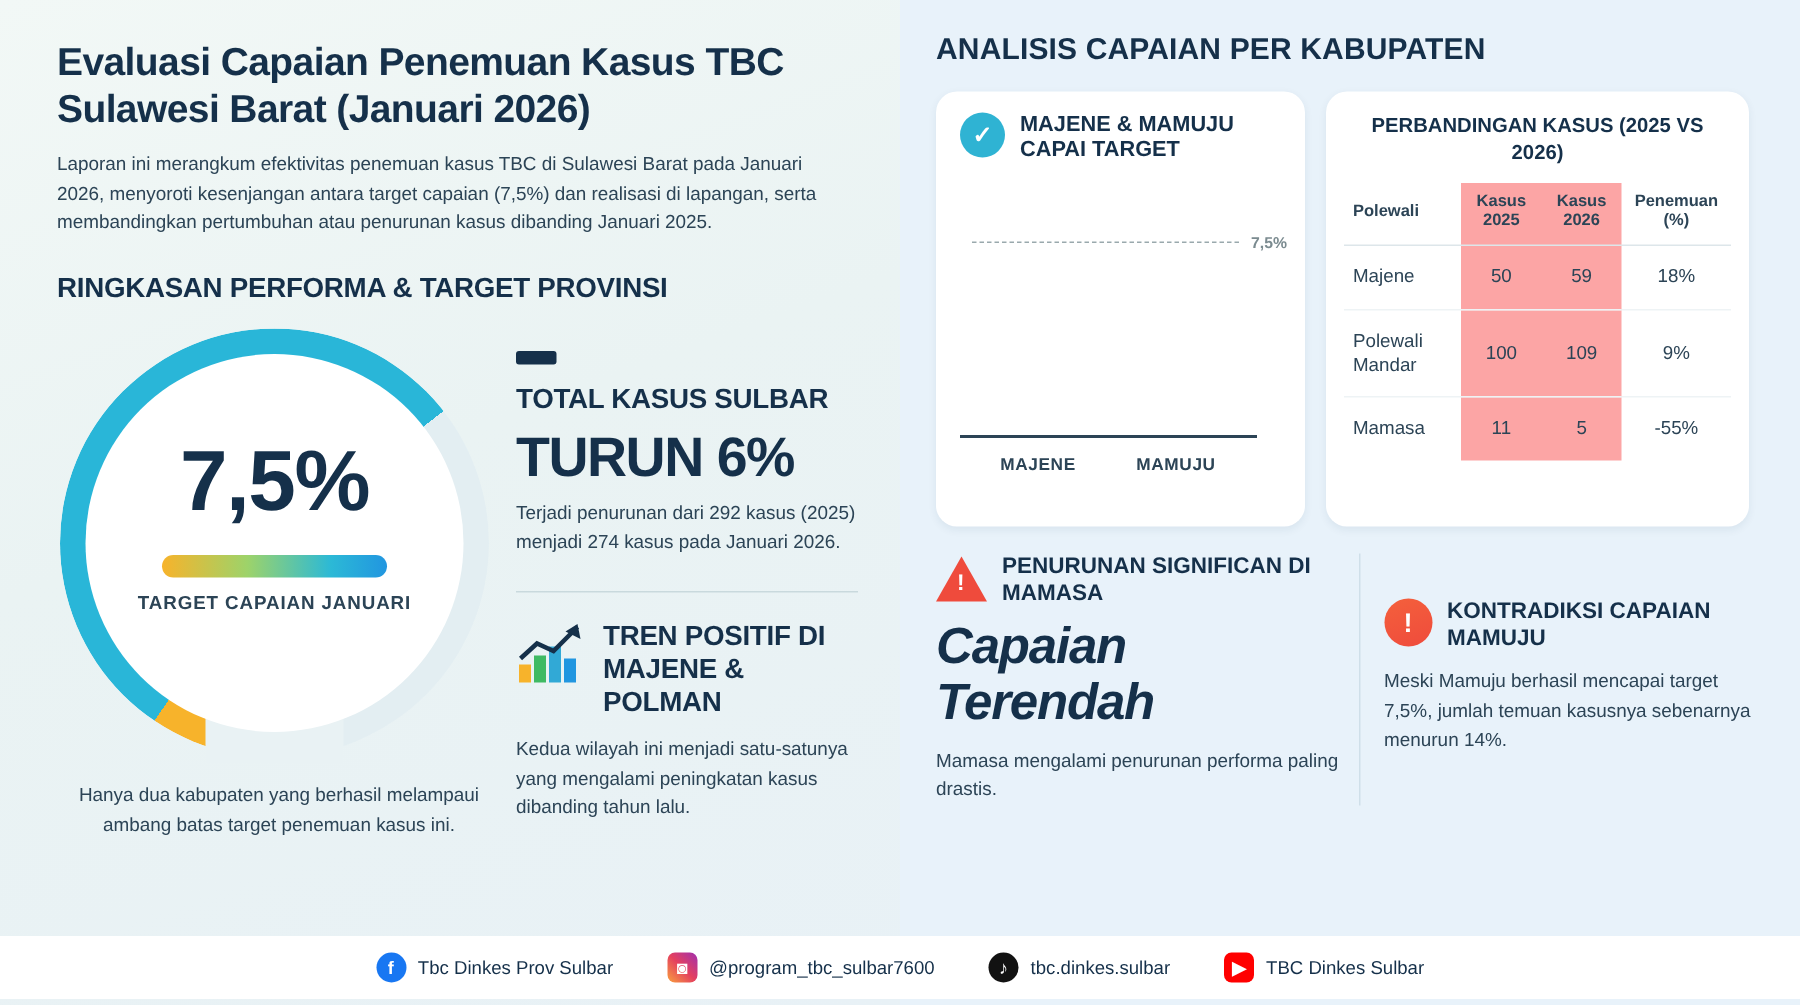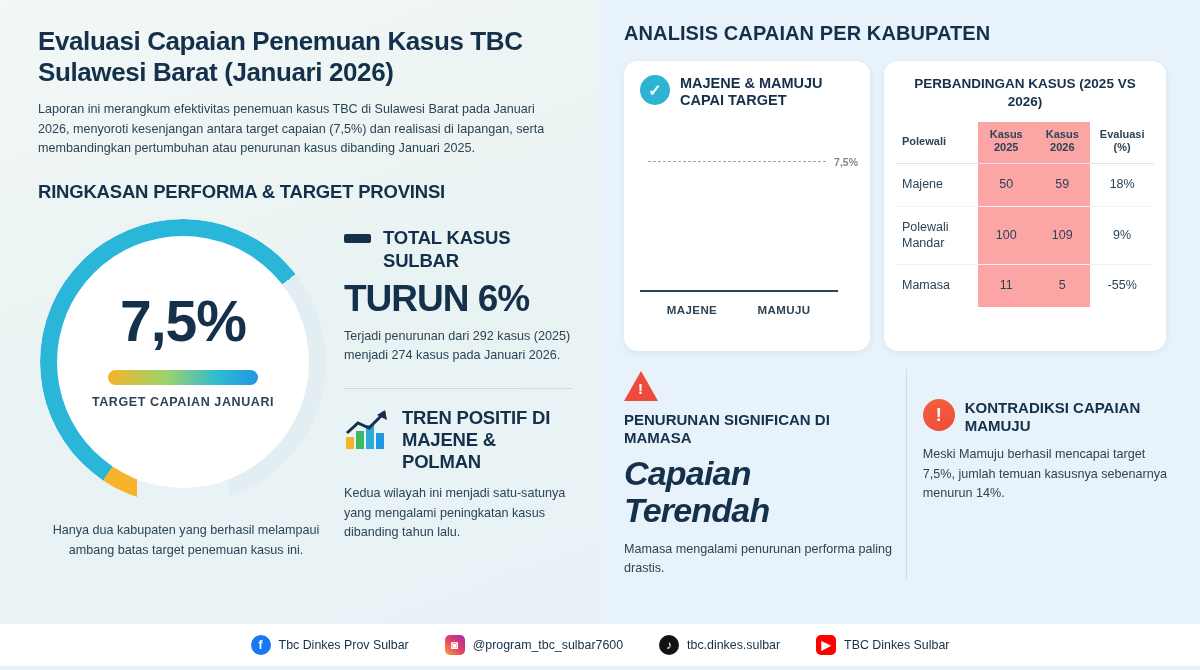"Evaluasi (%)" th { text: Evaluasi -> Penemuan }
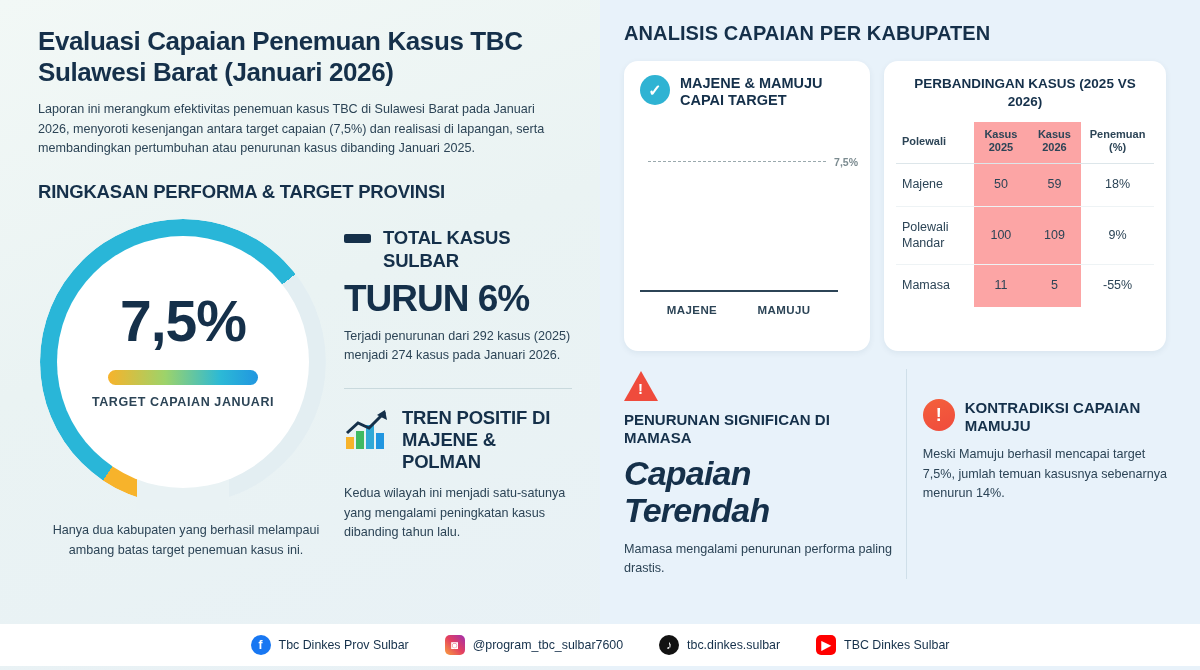"TOTAL KASUS SULBAR" .stat-head { flex-direction: none -> column }
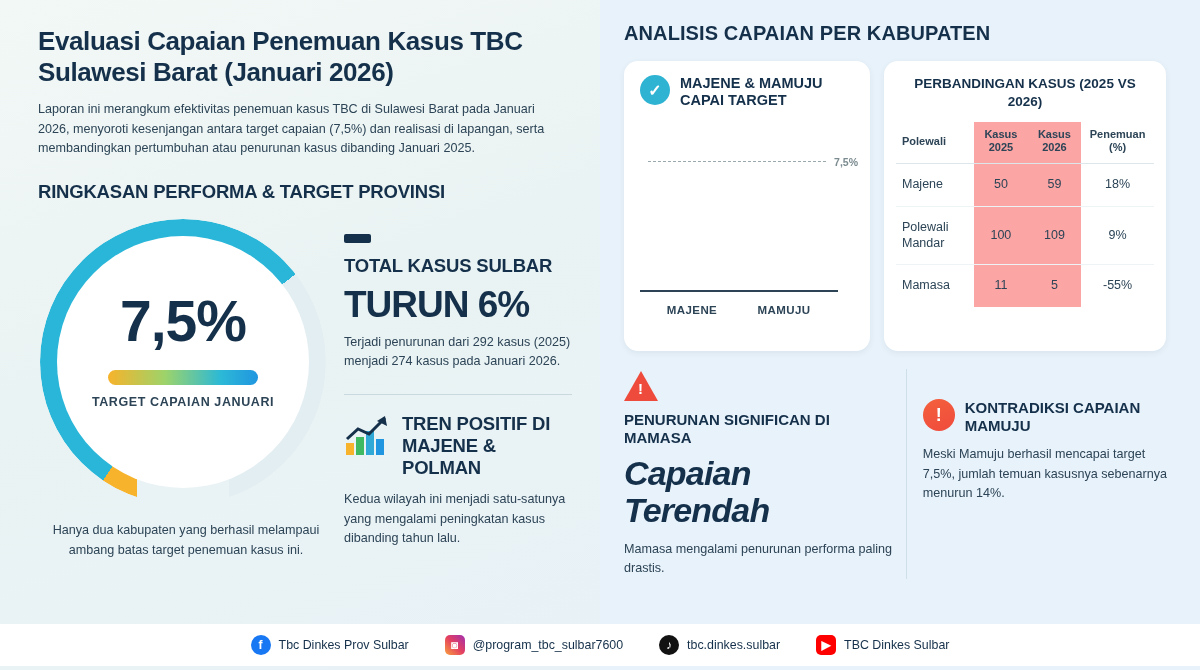"PENURUNAN SIGNIFICAN DI MAMASA" .warn-row { flex-direction: column -> none }
